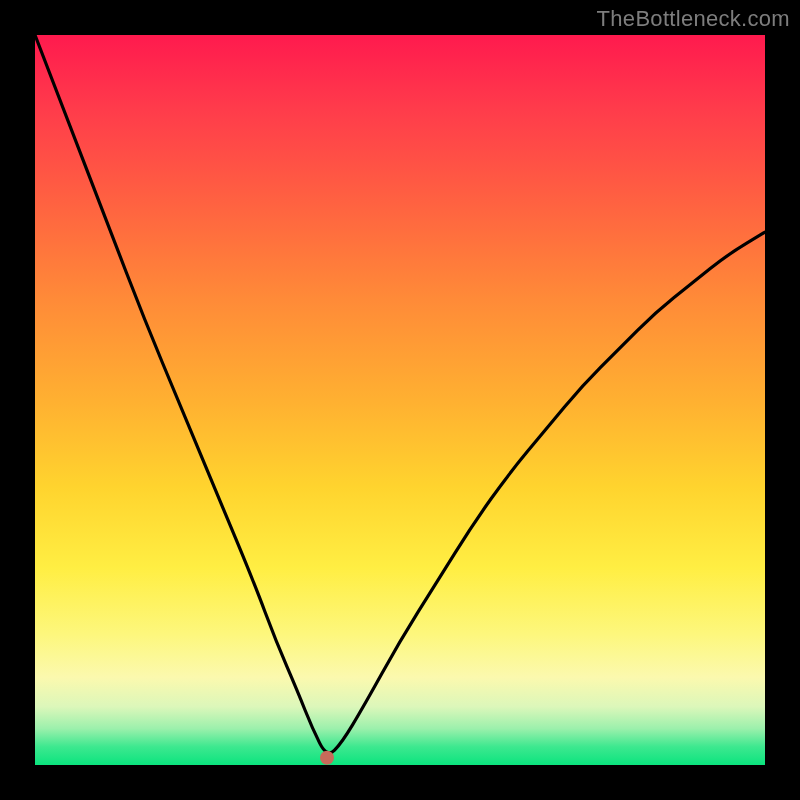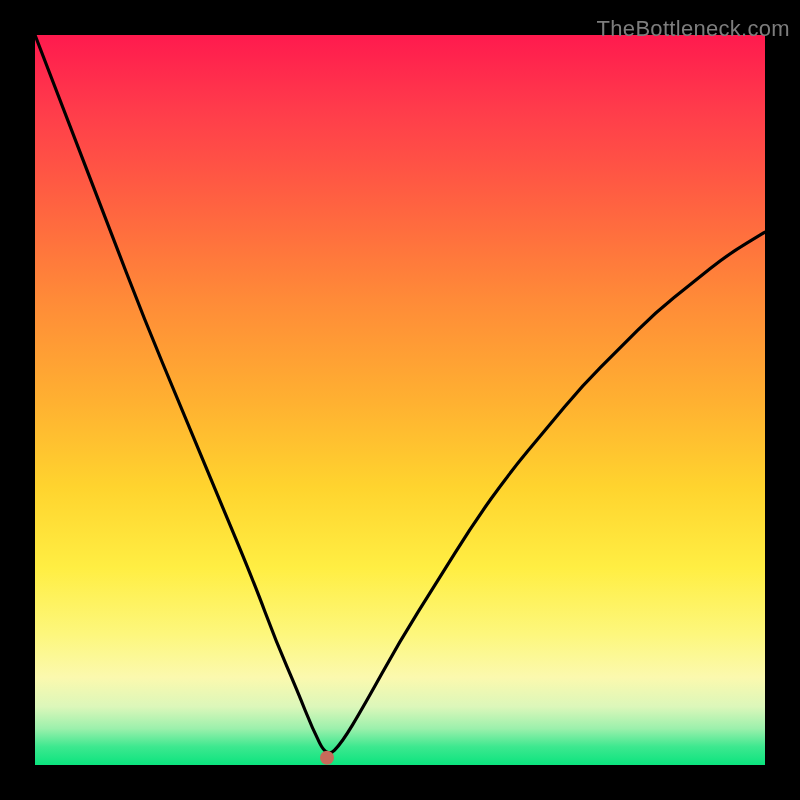"TheBottleneck.com" .attrib { top: 16px -> 6px }
